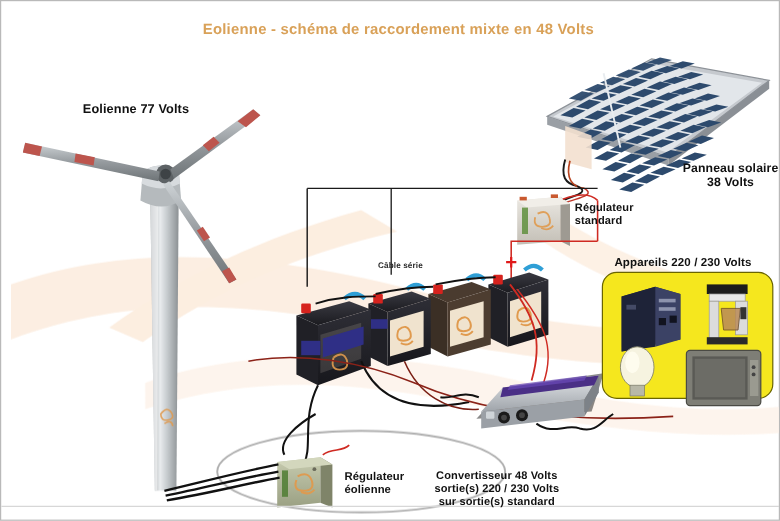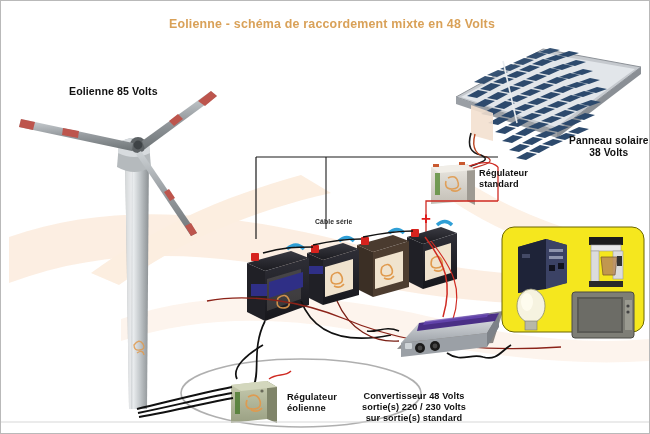"Eolienne 85 Volts" div.lbl { text: 85 -> 77 }
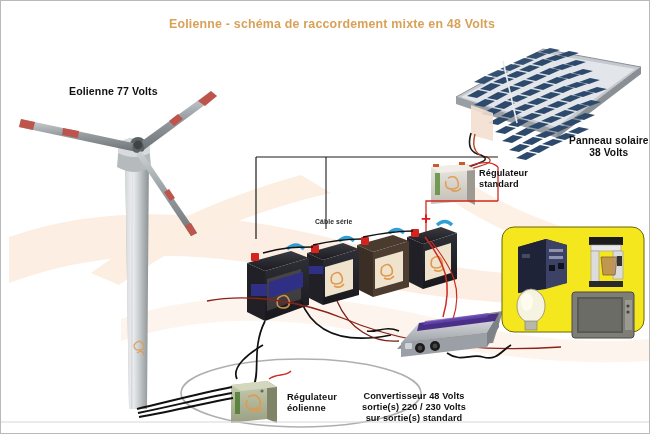"Appareils 220 / 230 Volts" div.lbl { html: none -> <div>Appareils 220 / 230 Volts</div> }
